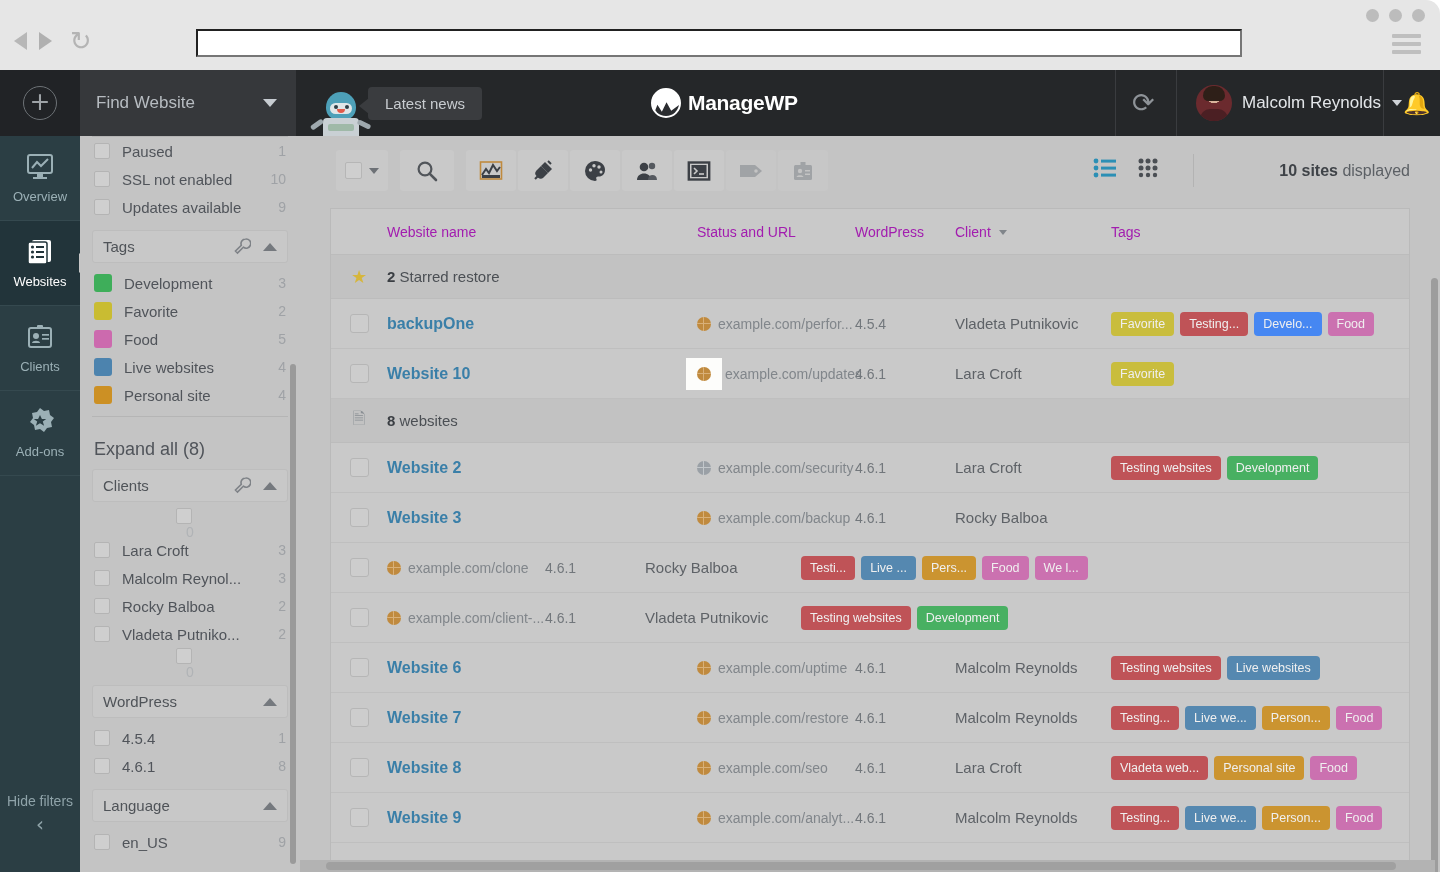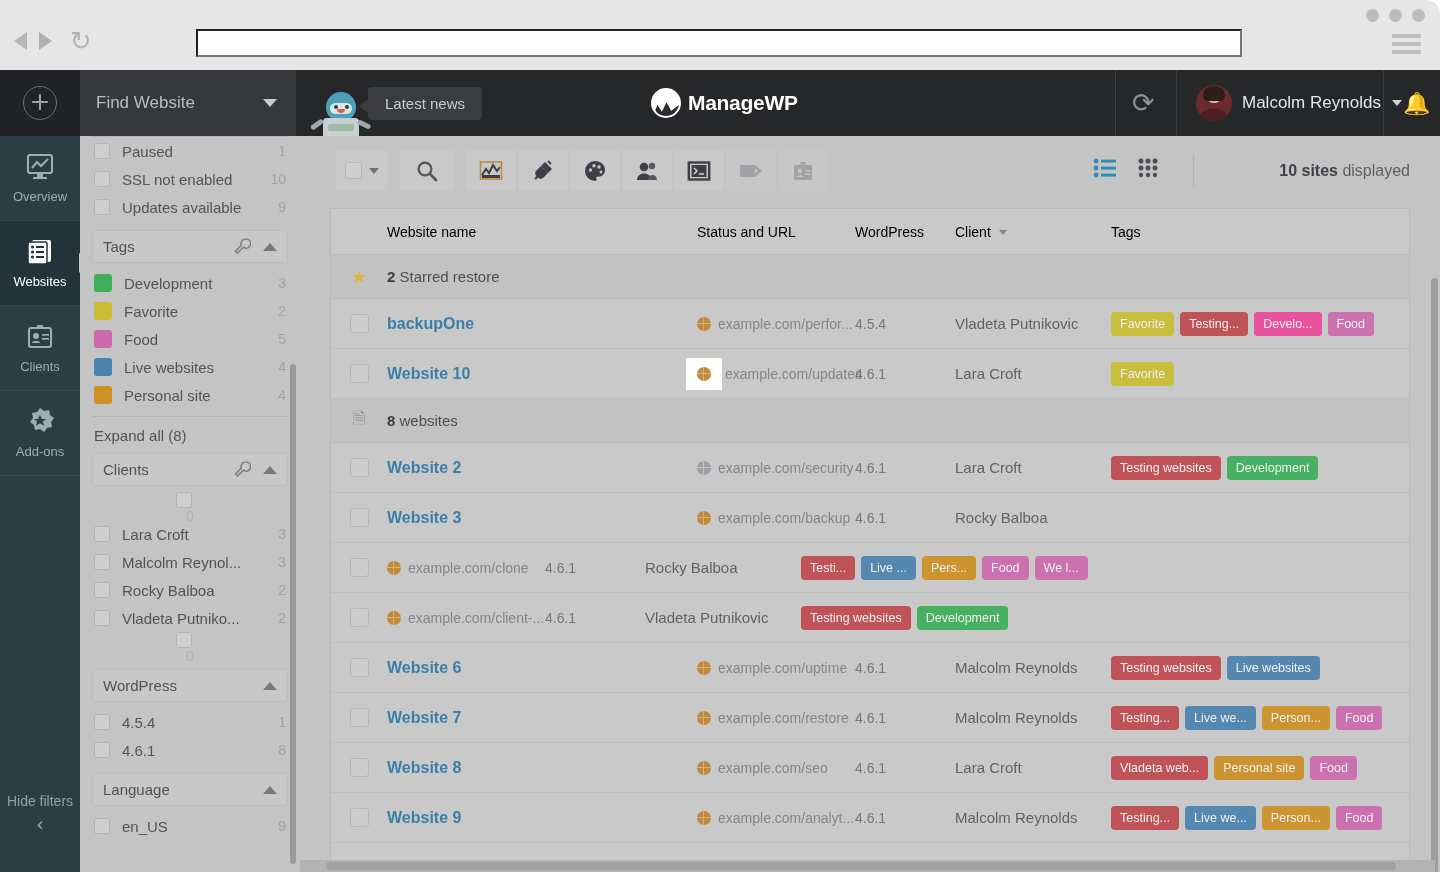"Website name" .thead { color: #000000 -> #a21caf }
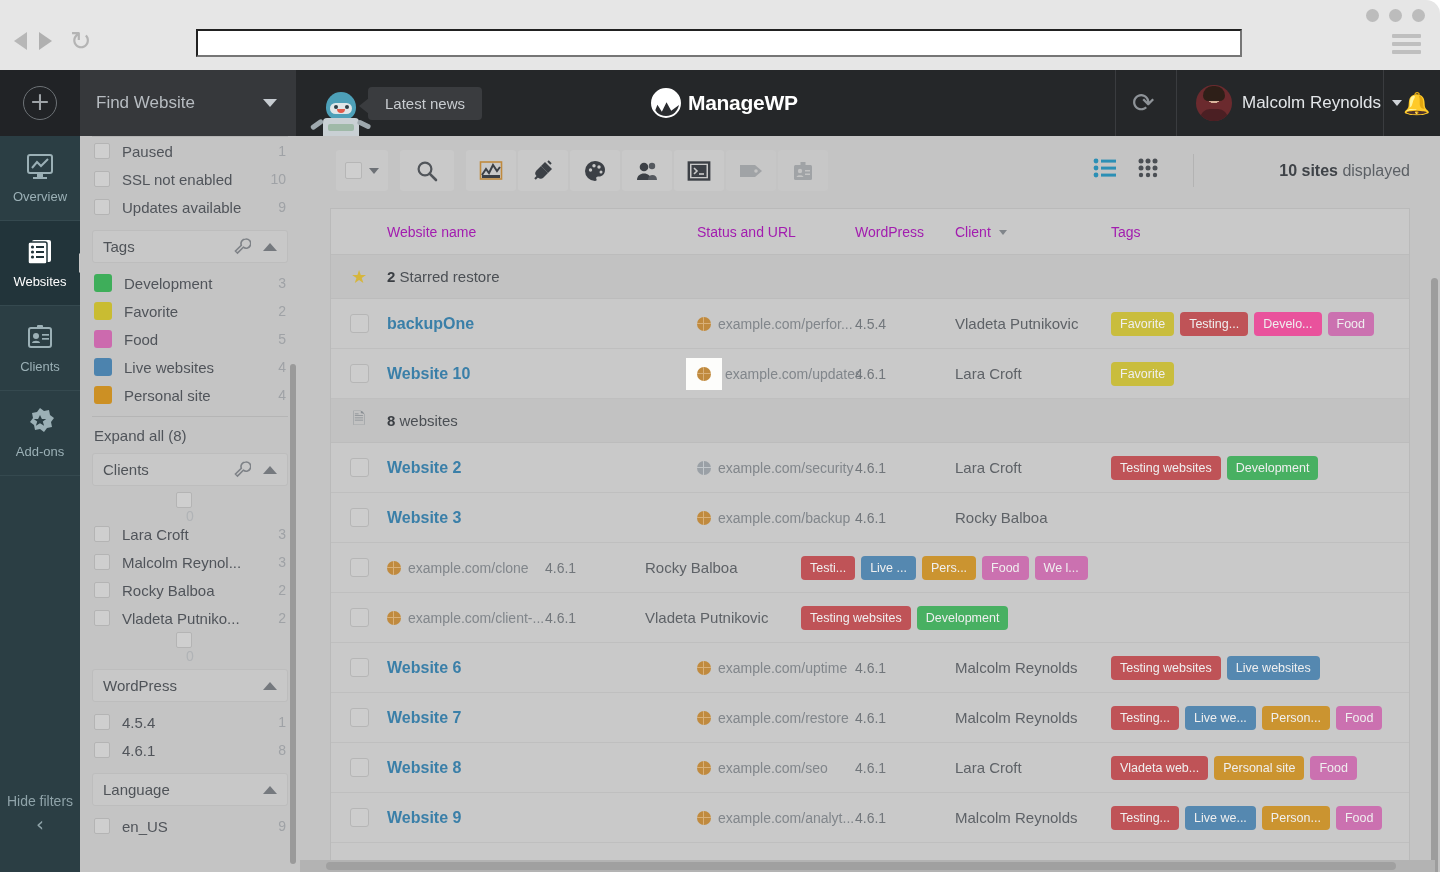"Develo..." span.tag { background: #ec4899 -> #3b82f6 }
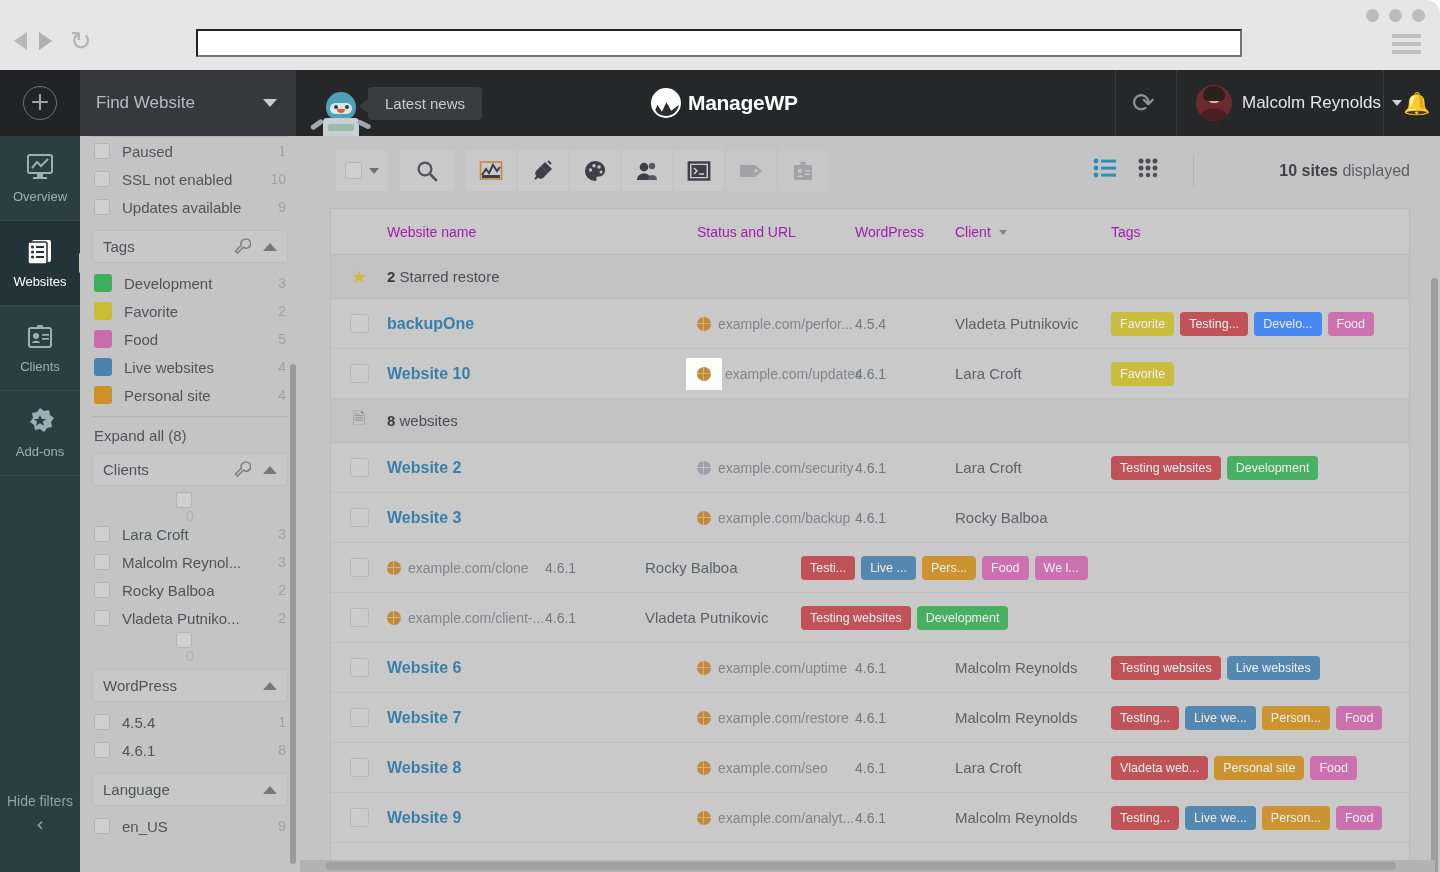"Expand all (8)" .expand-all { font-size: 15px -> 18px; padding: 10px 2px 0 2px -> 22px 2px 0 2px }
